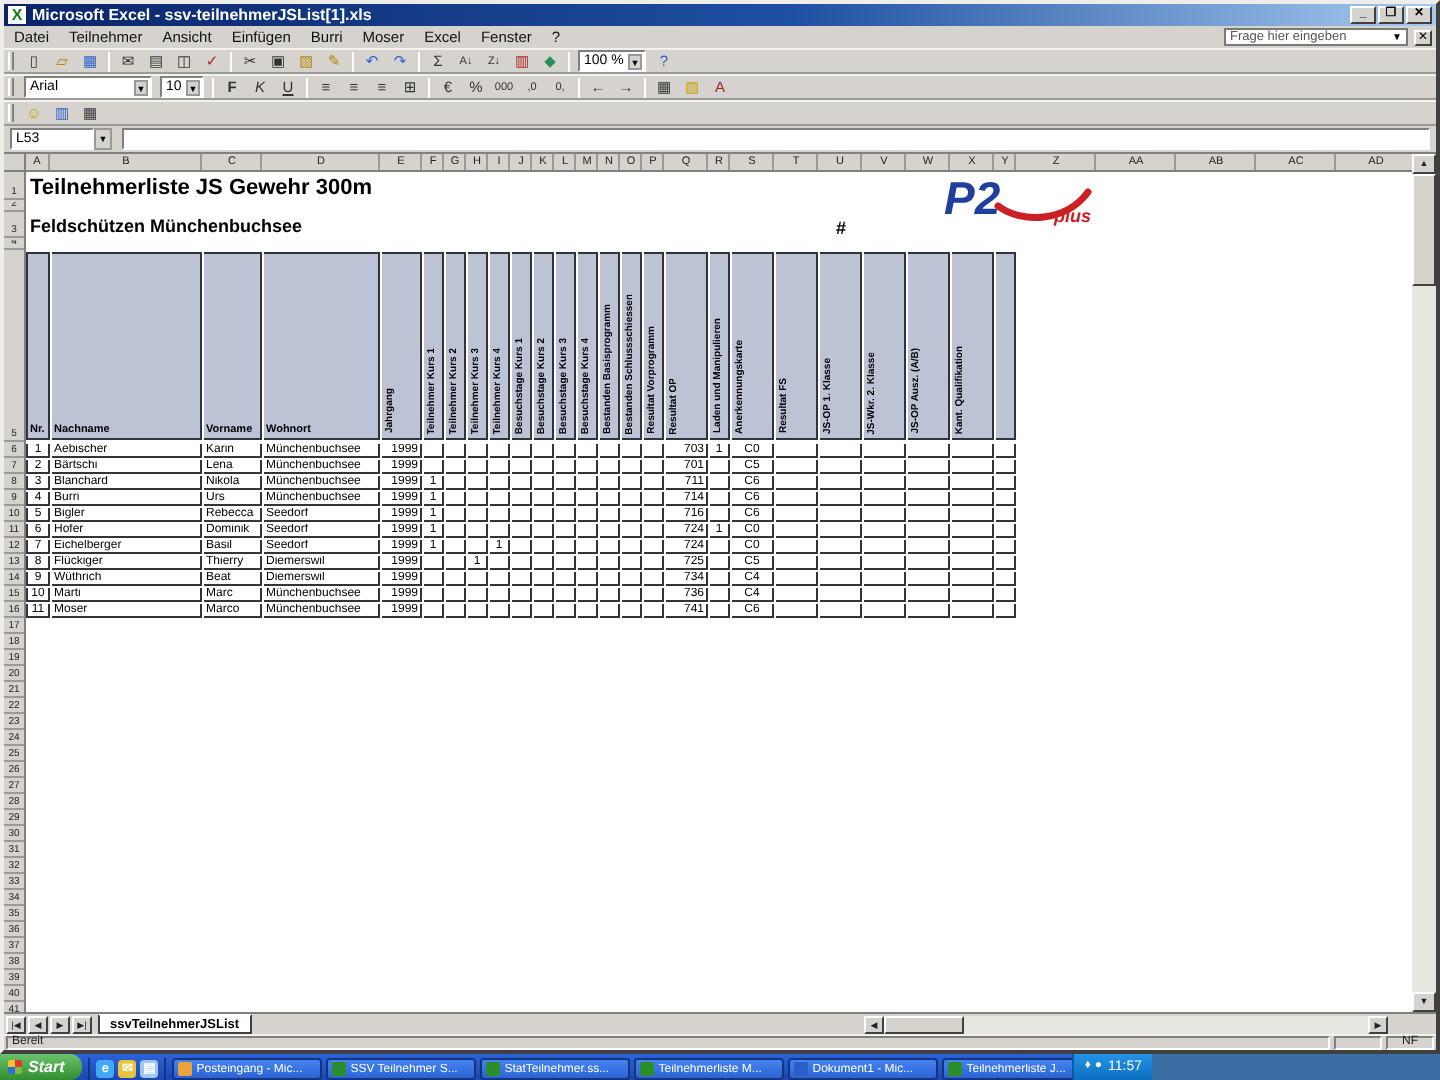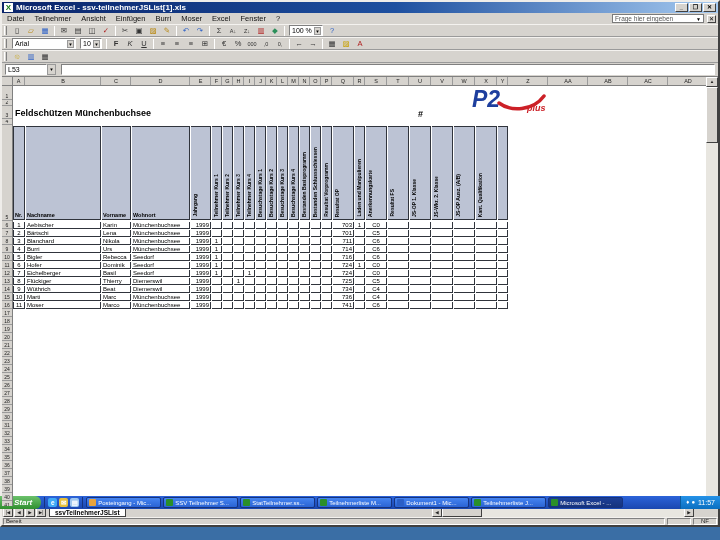"Teilnehmerliste JS Gewehr 300m" div.sheet-title { html: none -> <div>Teilnehmerliste JS Gewehr 300m</div> }
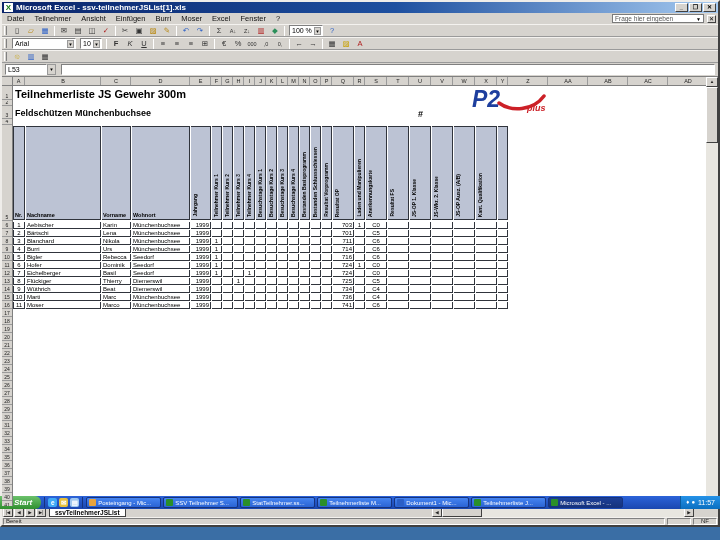"Start" .taskbar { align-items: center -> flex-end; top: 496px -> 527px; width: 720px -> 576px }
